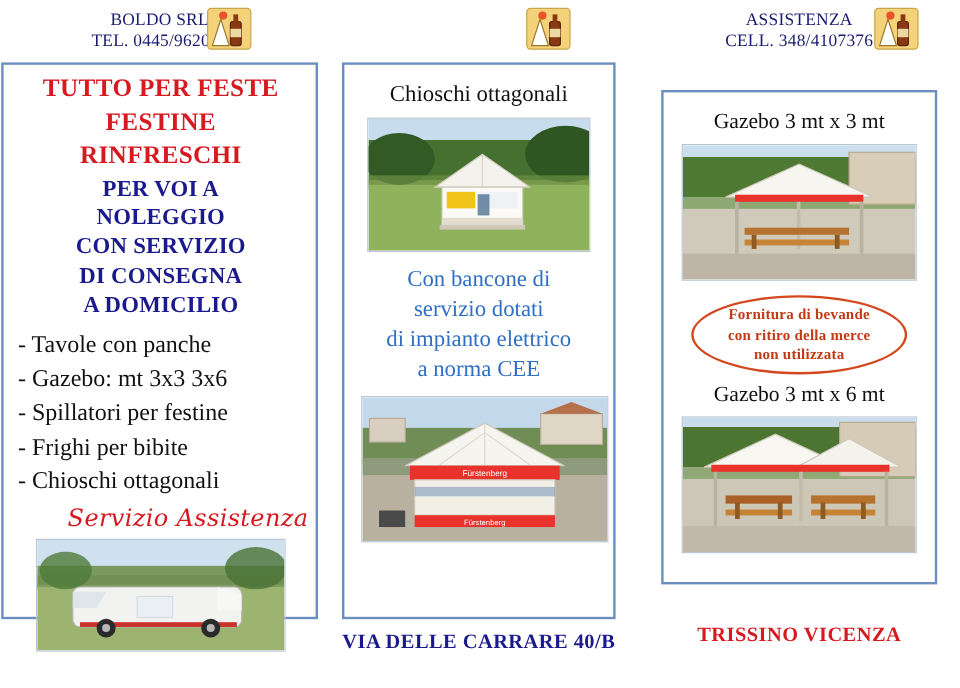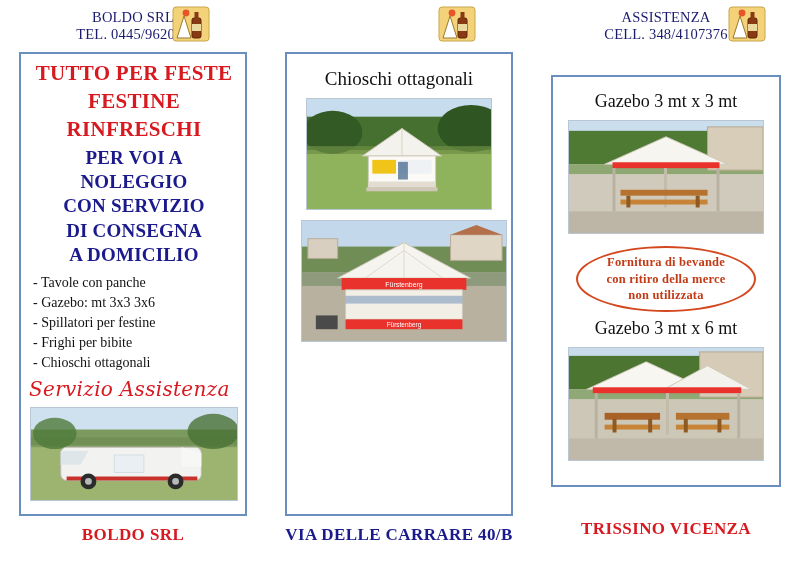"TUTTO PER FESTE" .panel-left { width: 228px -> 264px }
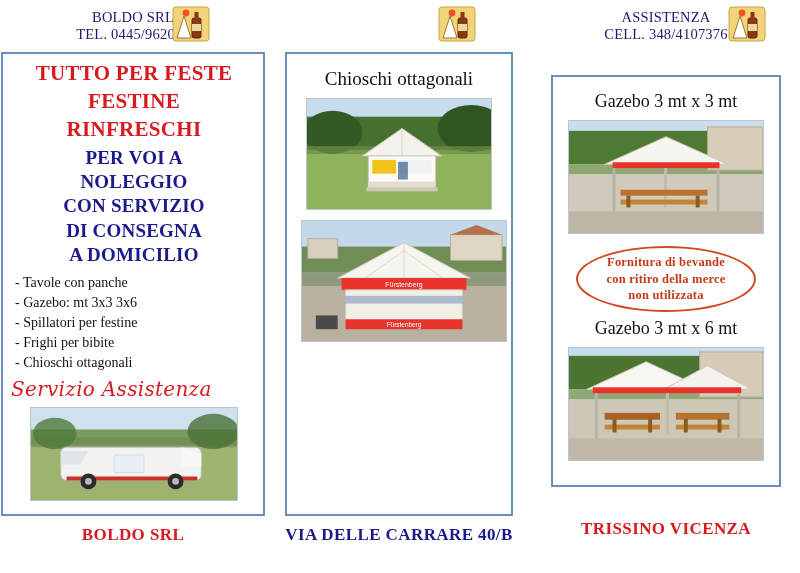"Con bancone di" div.mid-blue { html: none -> <div> <div>Con bancone di</div> <div>servizio dotati</div> <div>di impianto elettrico</div> <div>a norma CEE</div> </div> }
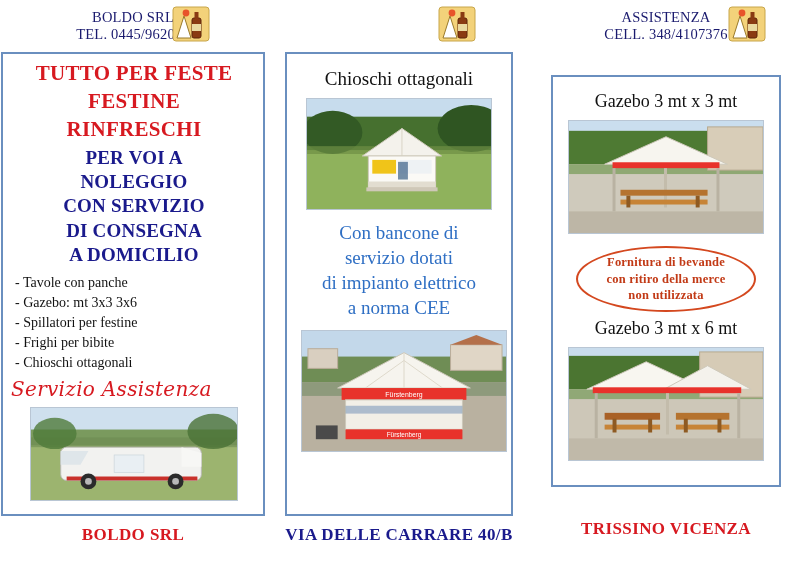"- Tavole con panche" .item-list { font-size: 14px -> 20px }
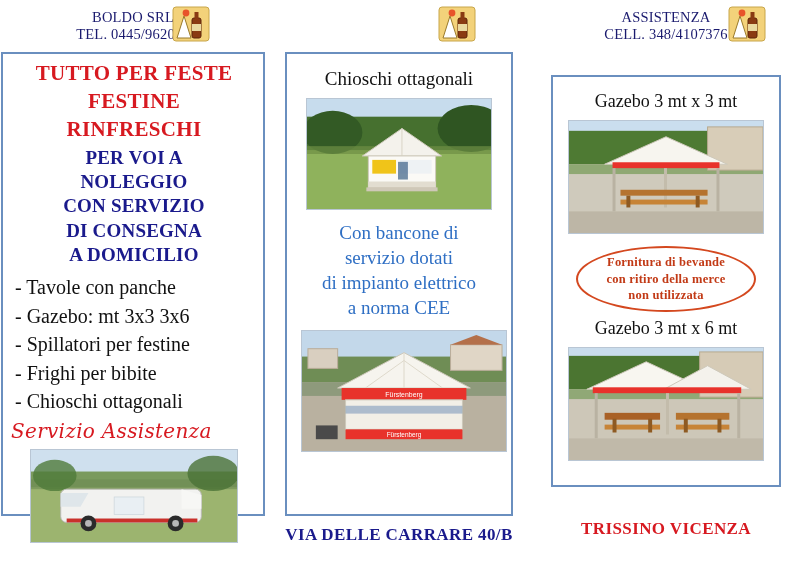"Servizio Assistenza" .script-line { text-align: left -> right }
